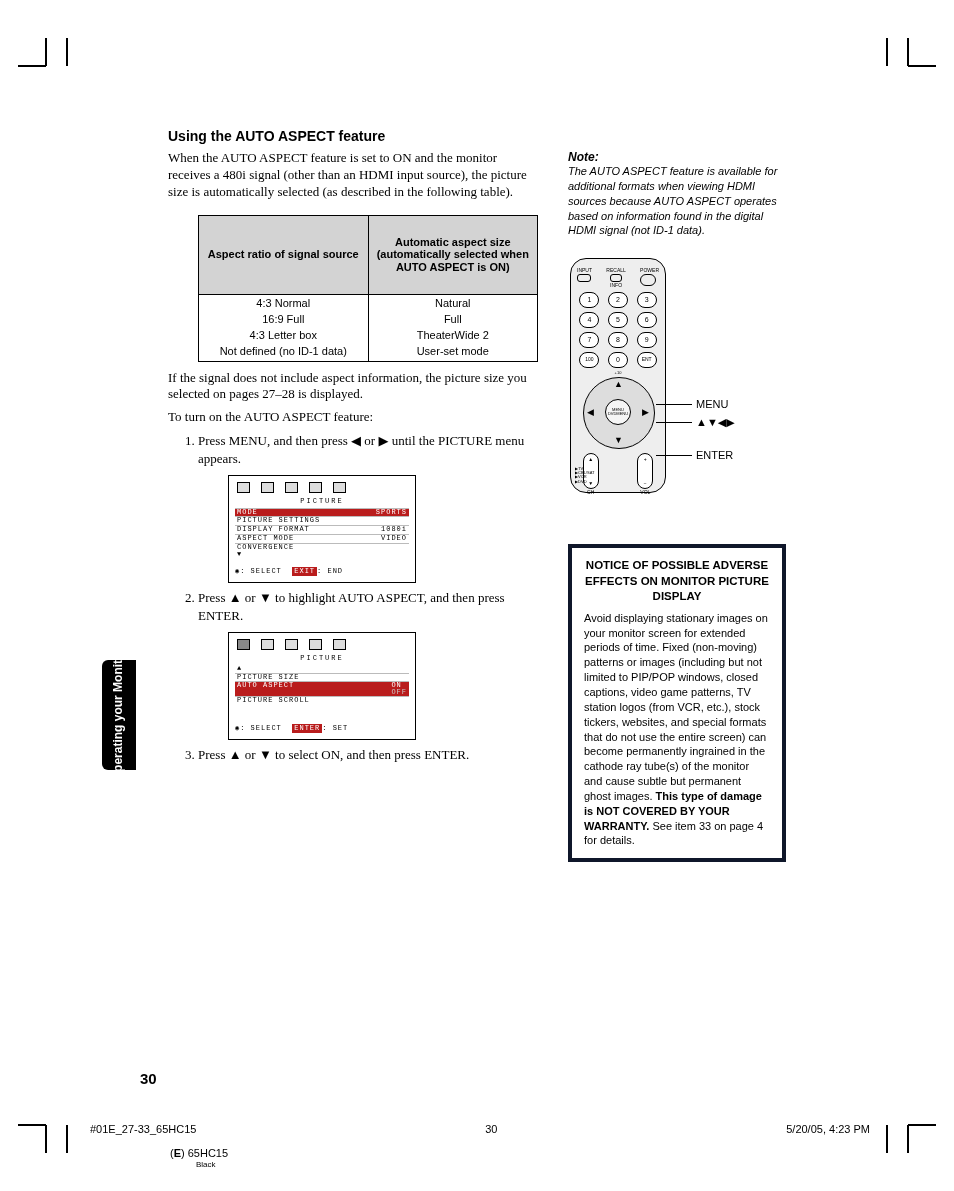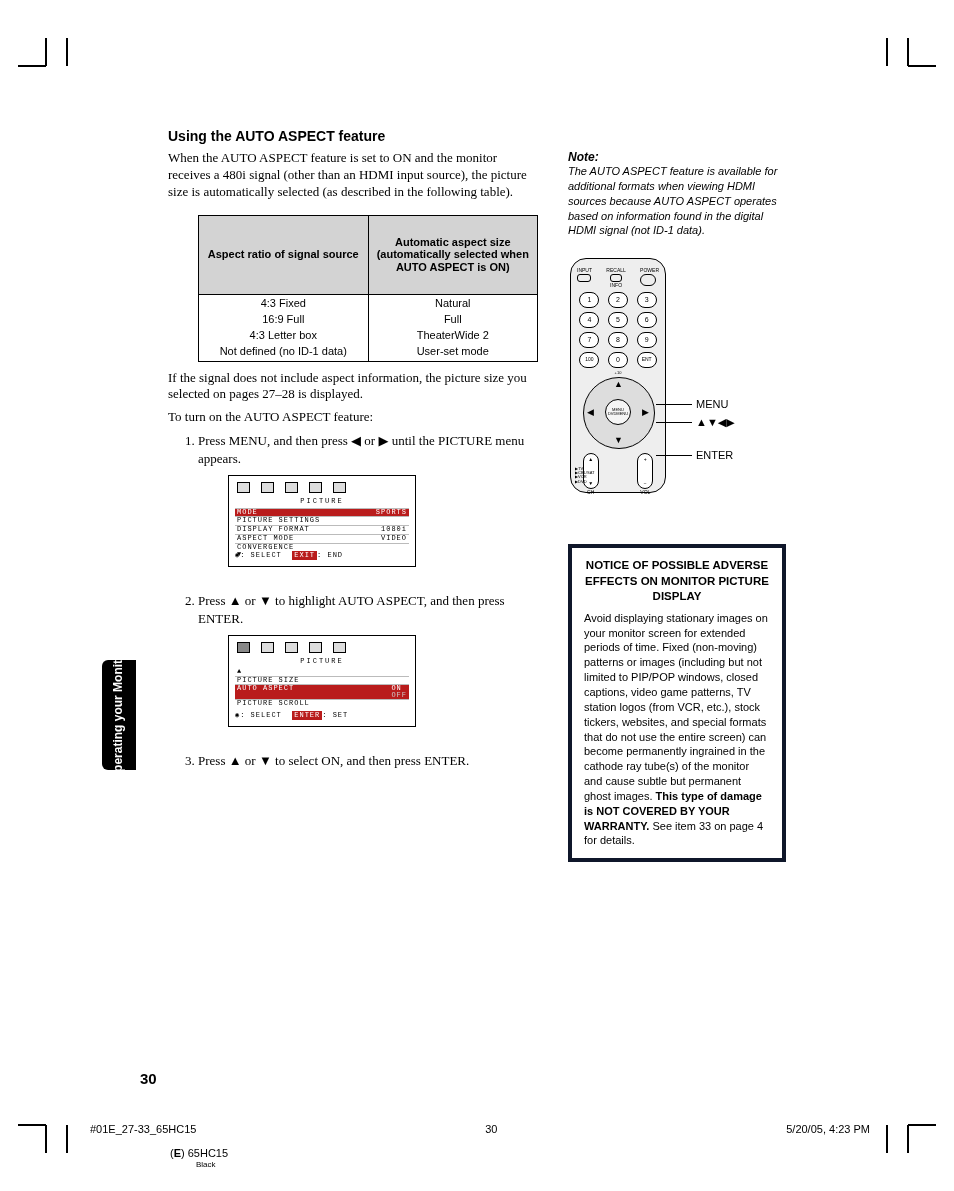"4:3 Fixed" td { text: Fixed -> Normal }
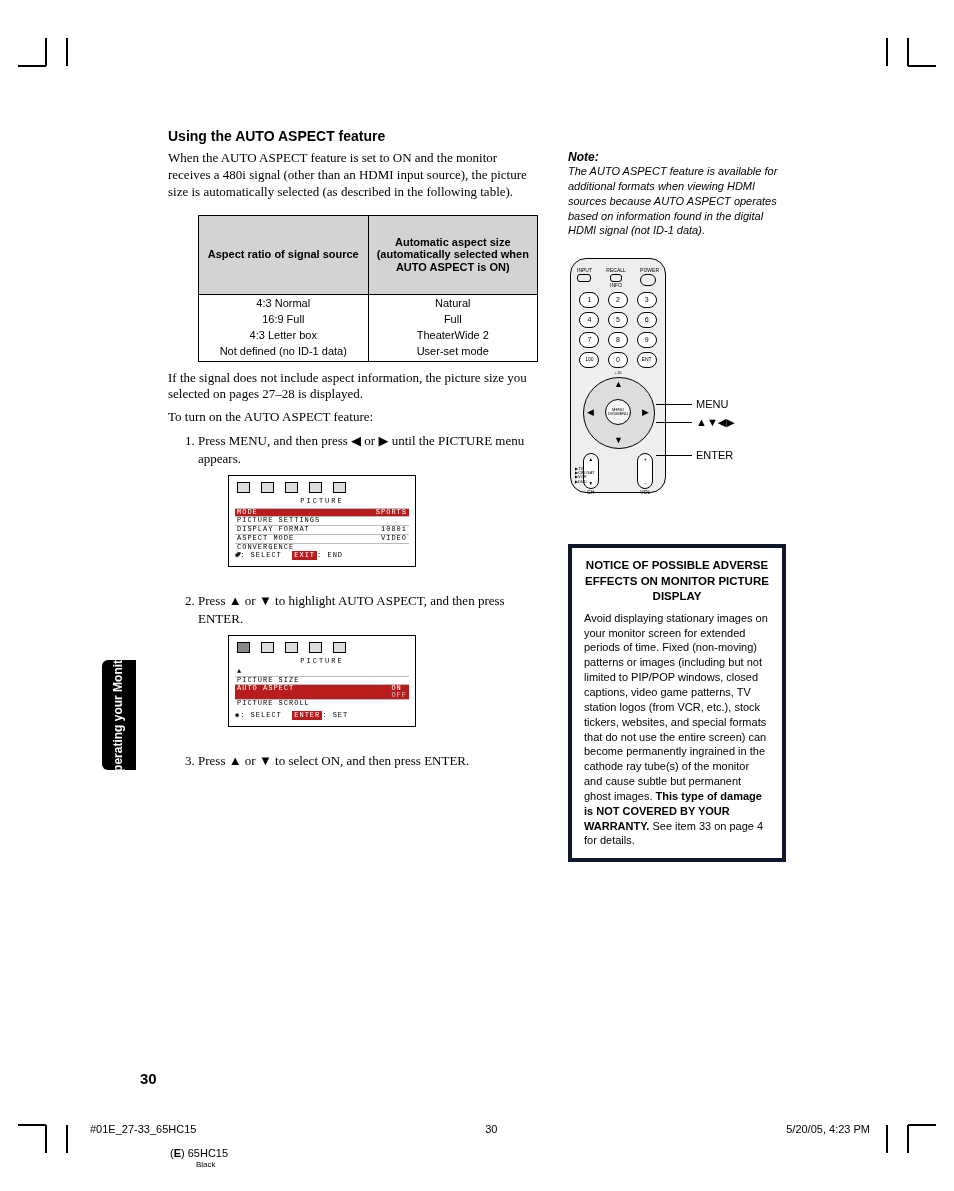"PICTURE" .osd { height: 92px -> 108px; margin: 8px 0 25px 30px -> 8px 0 6px 30px }
